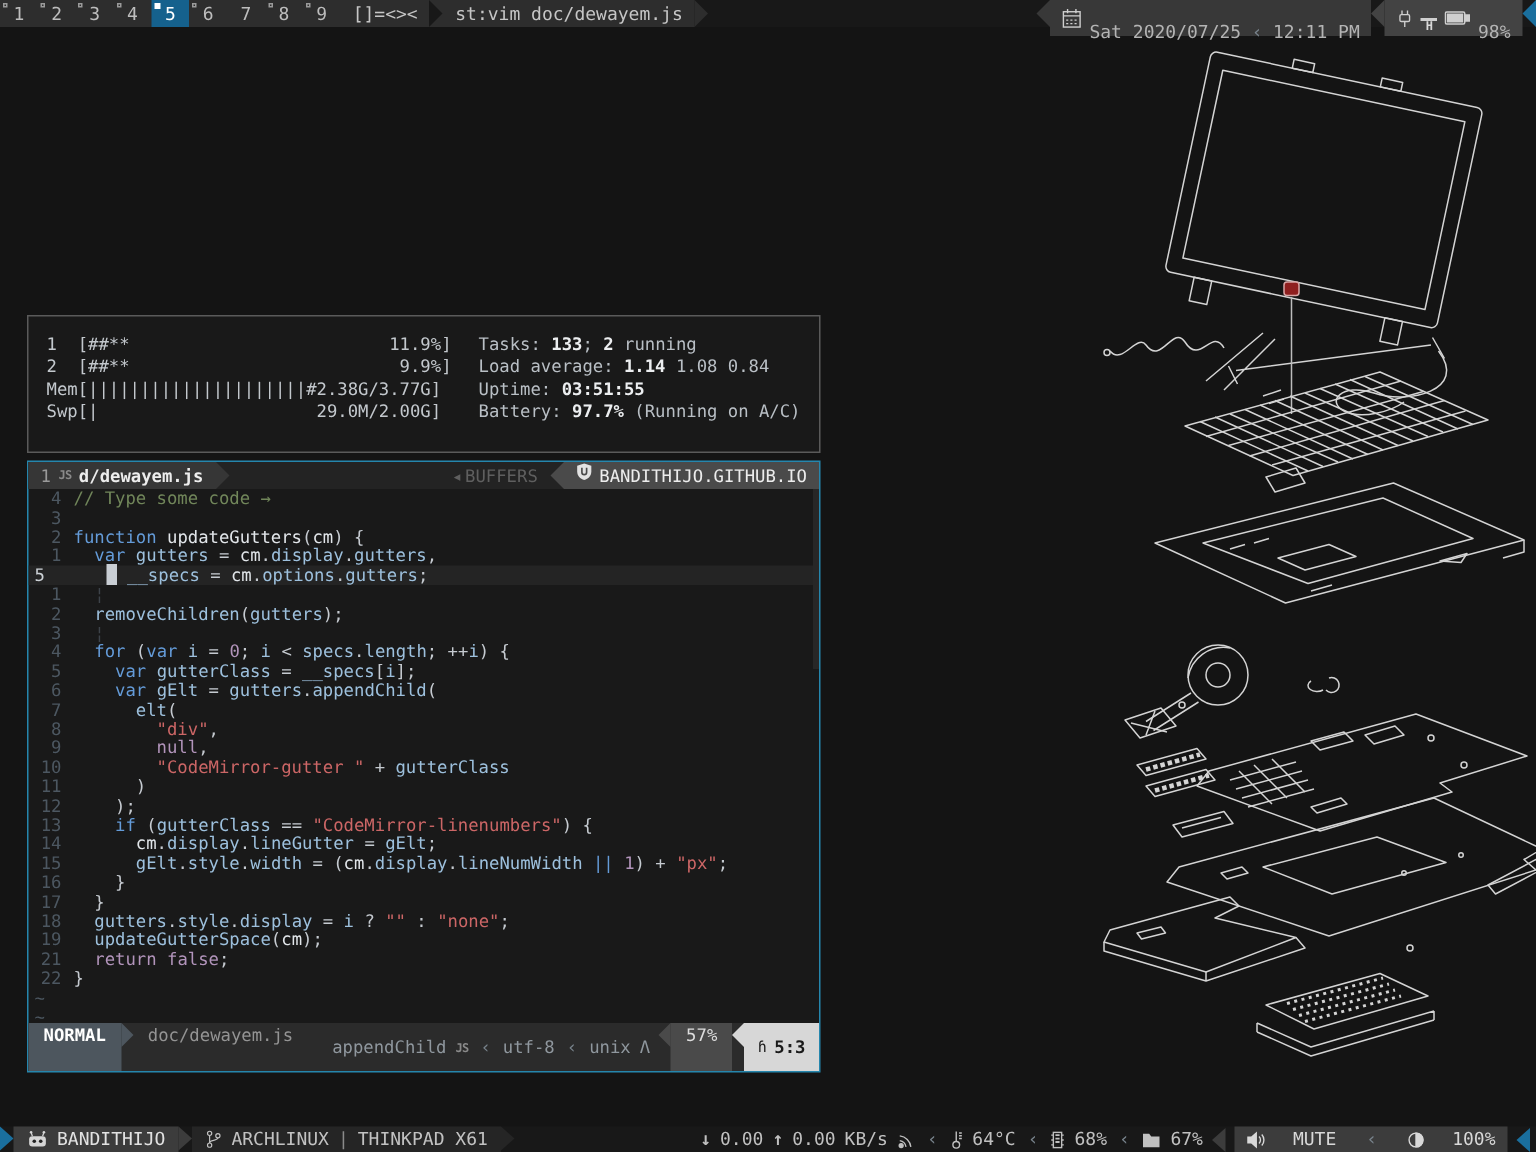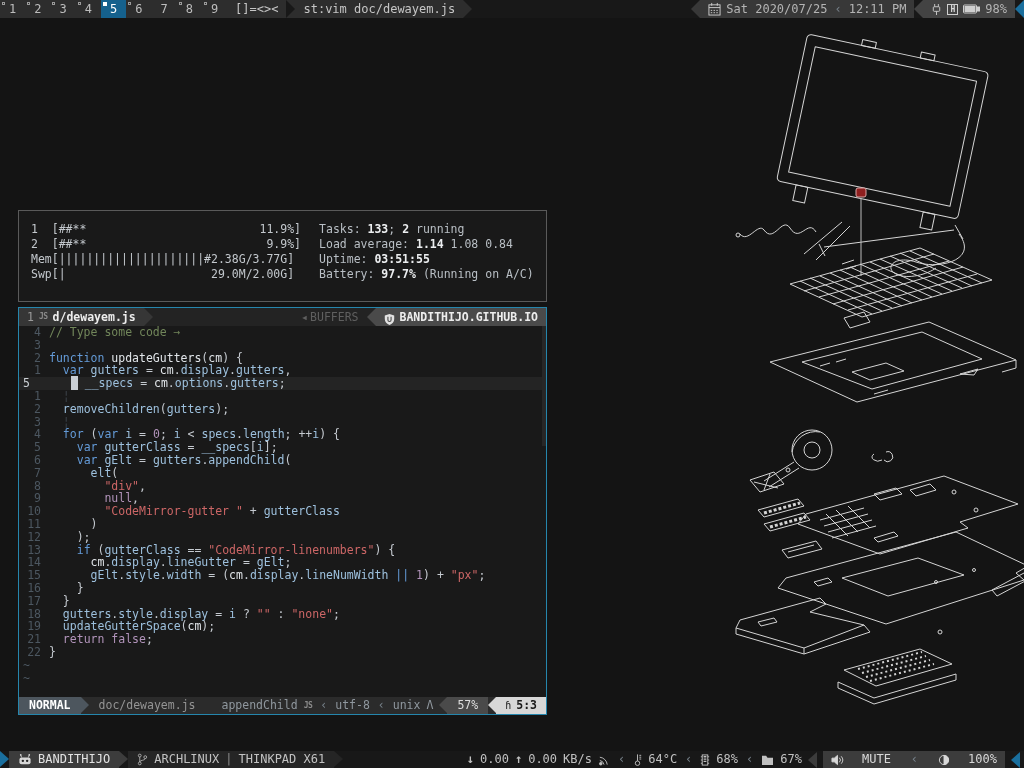"Sat 2020/07/25" .seg { align-items: center -> none; padding: 0 8px -> 12px 8px }
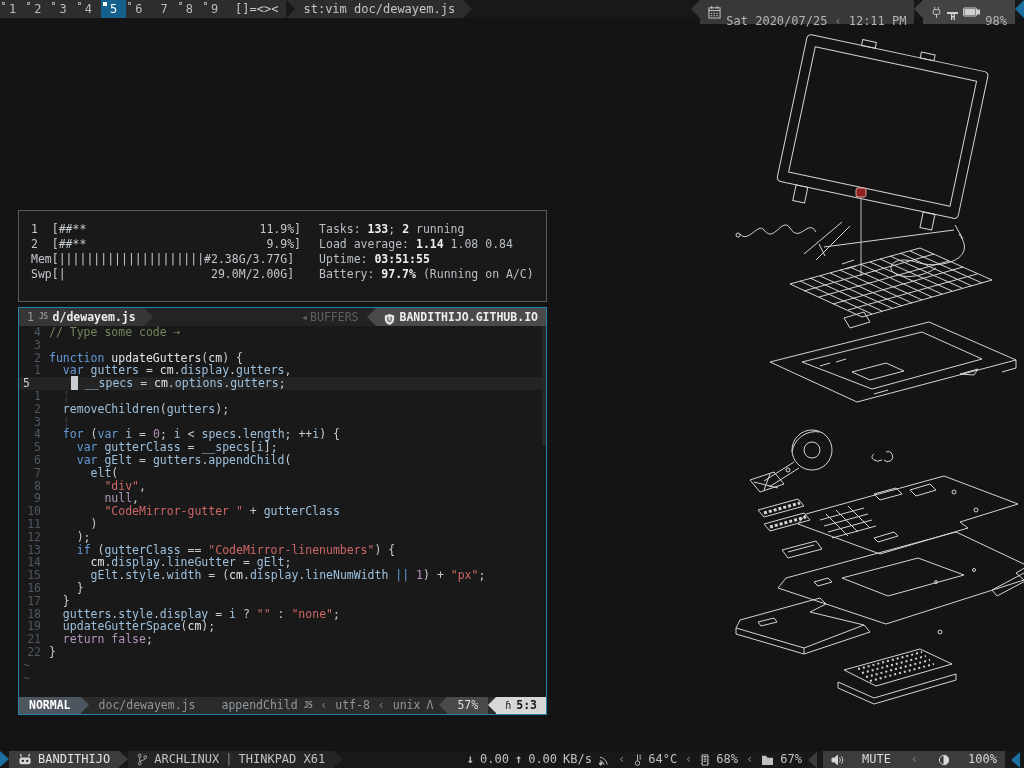"BANDITHIJO.GITHUB.IO" .site-seg { align-items: flex-end -> flex-start; font-weight: bold -> normal }
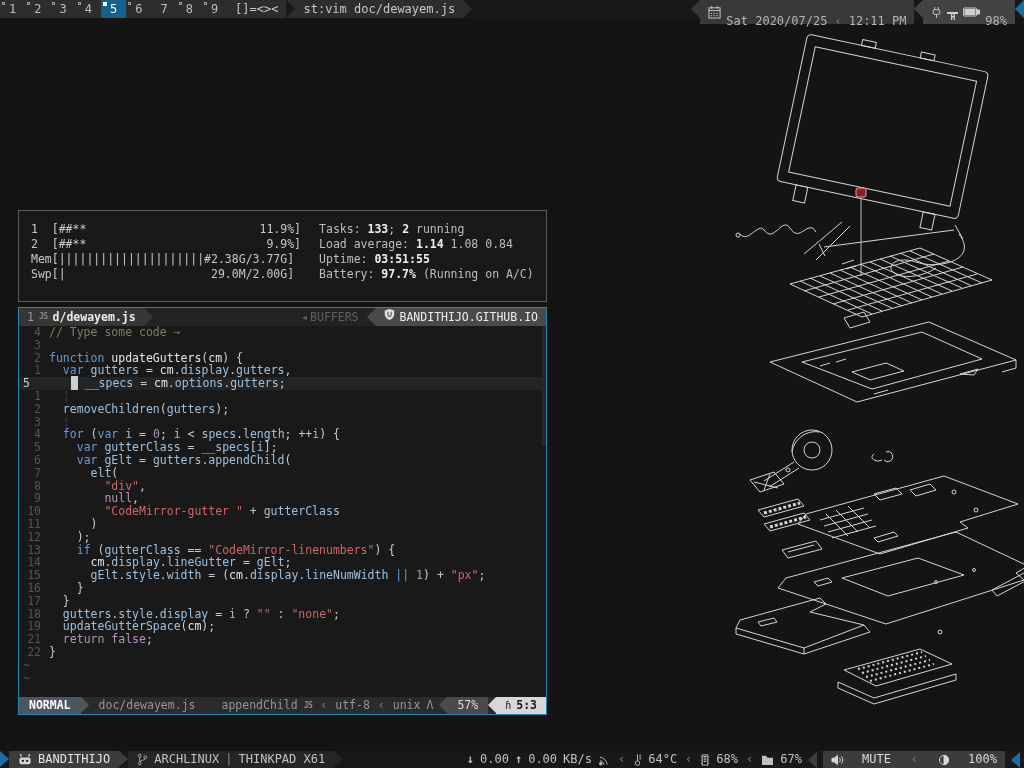"NORMAL" .statusline { height: 17px -> 32px }
